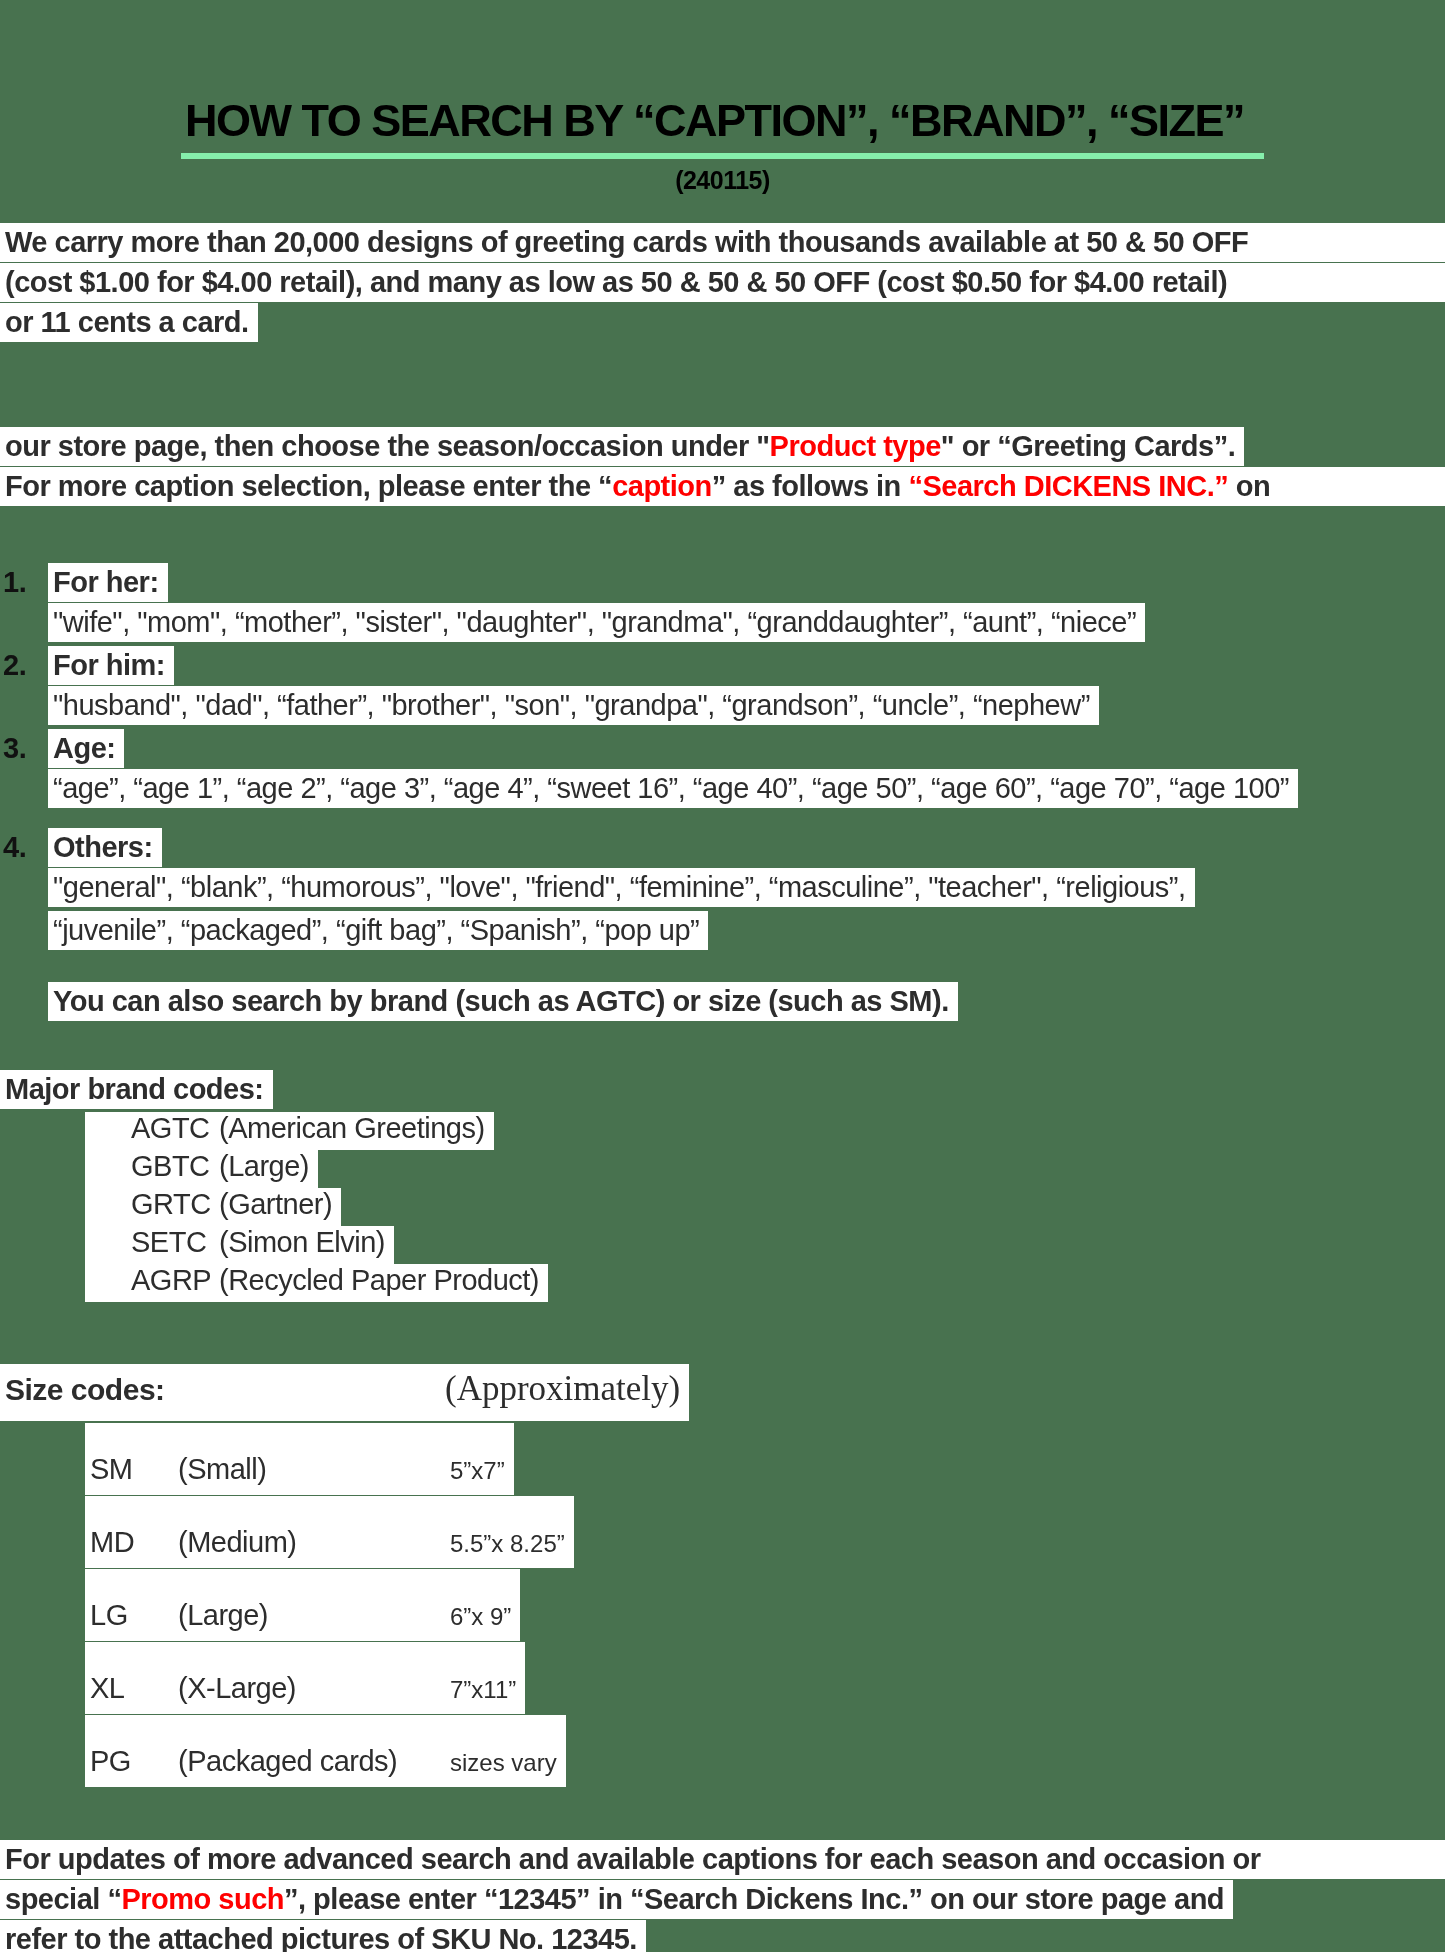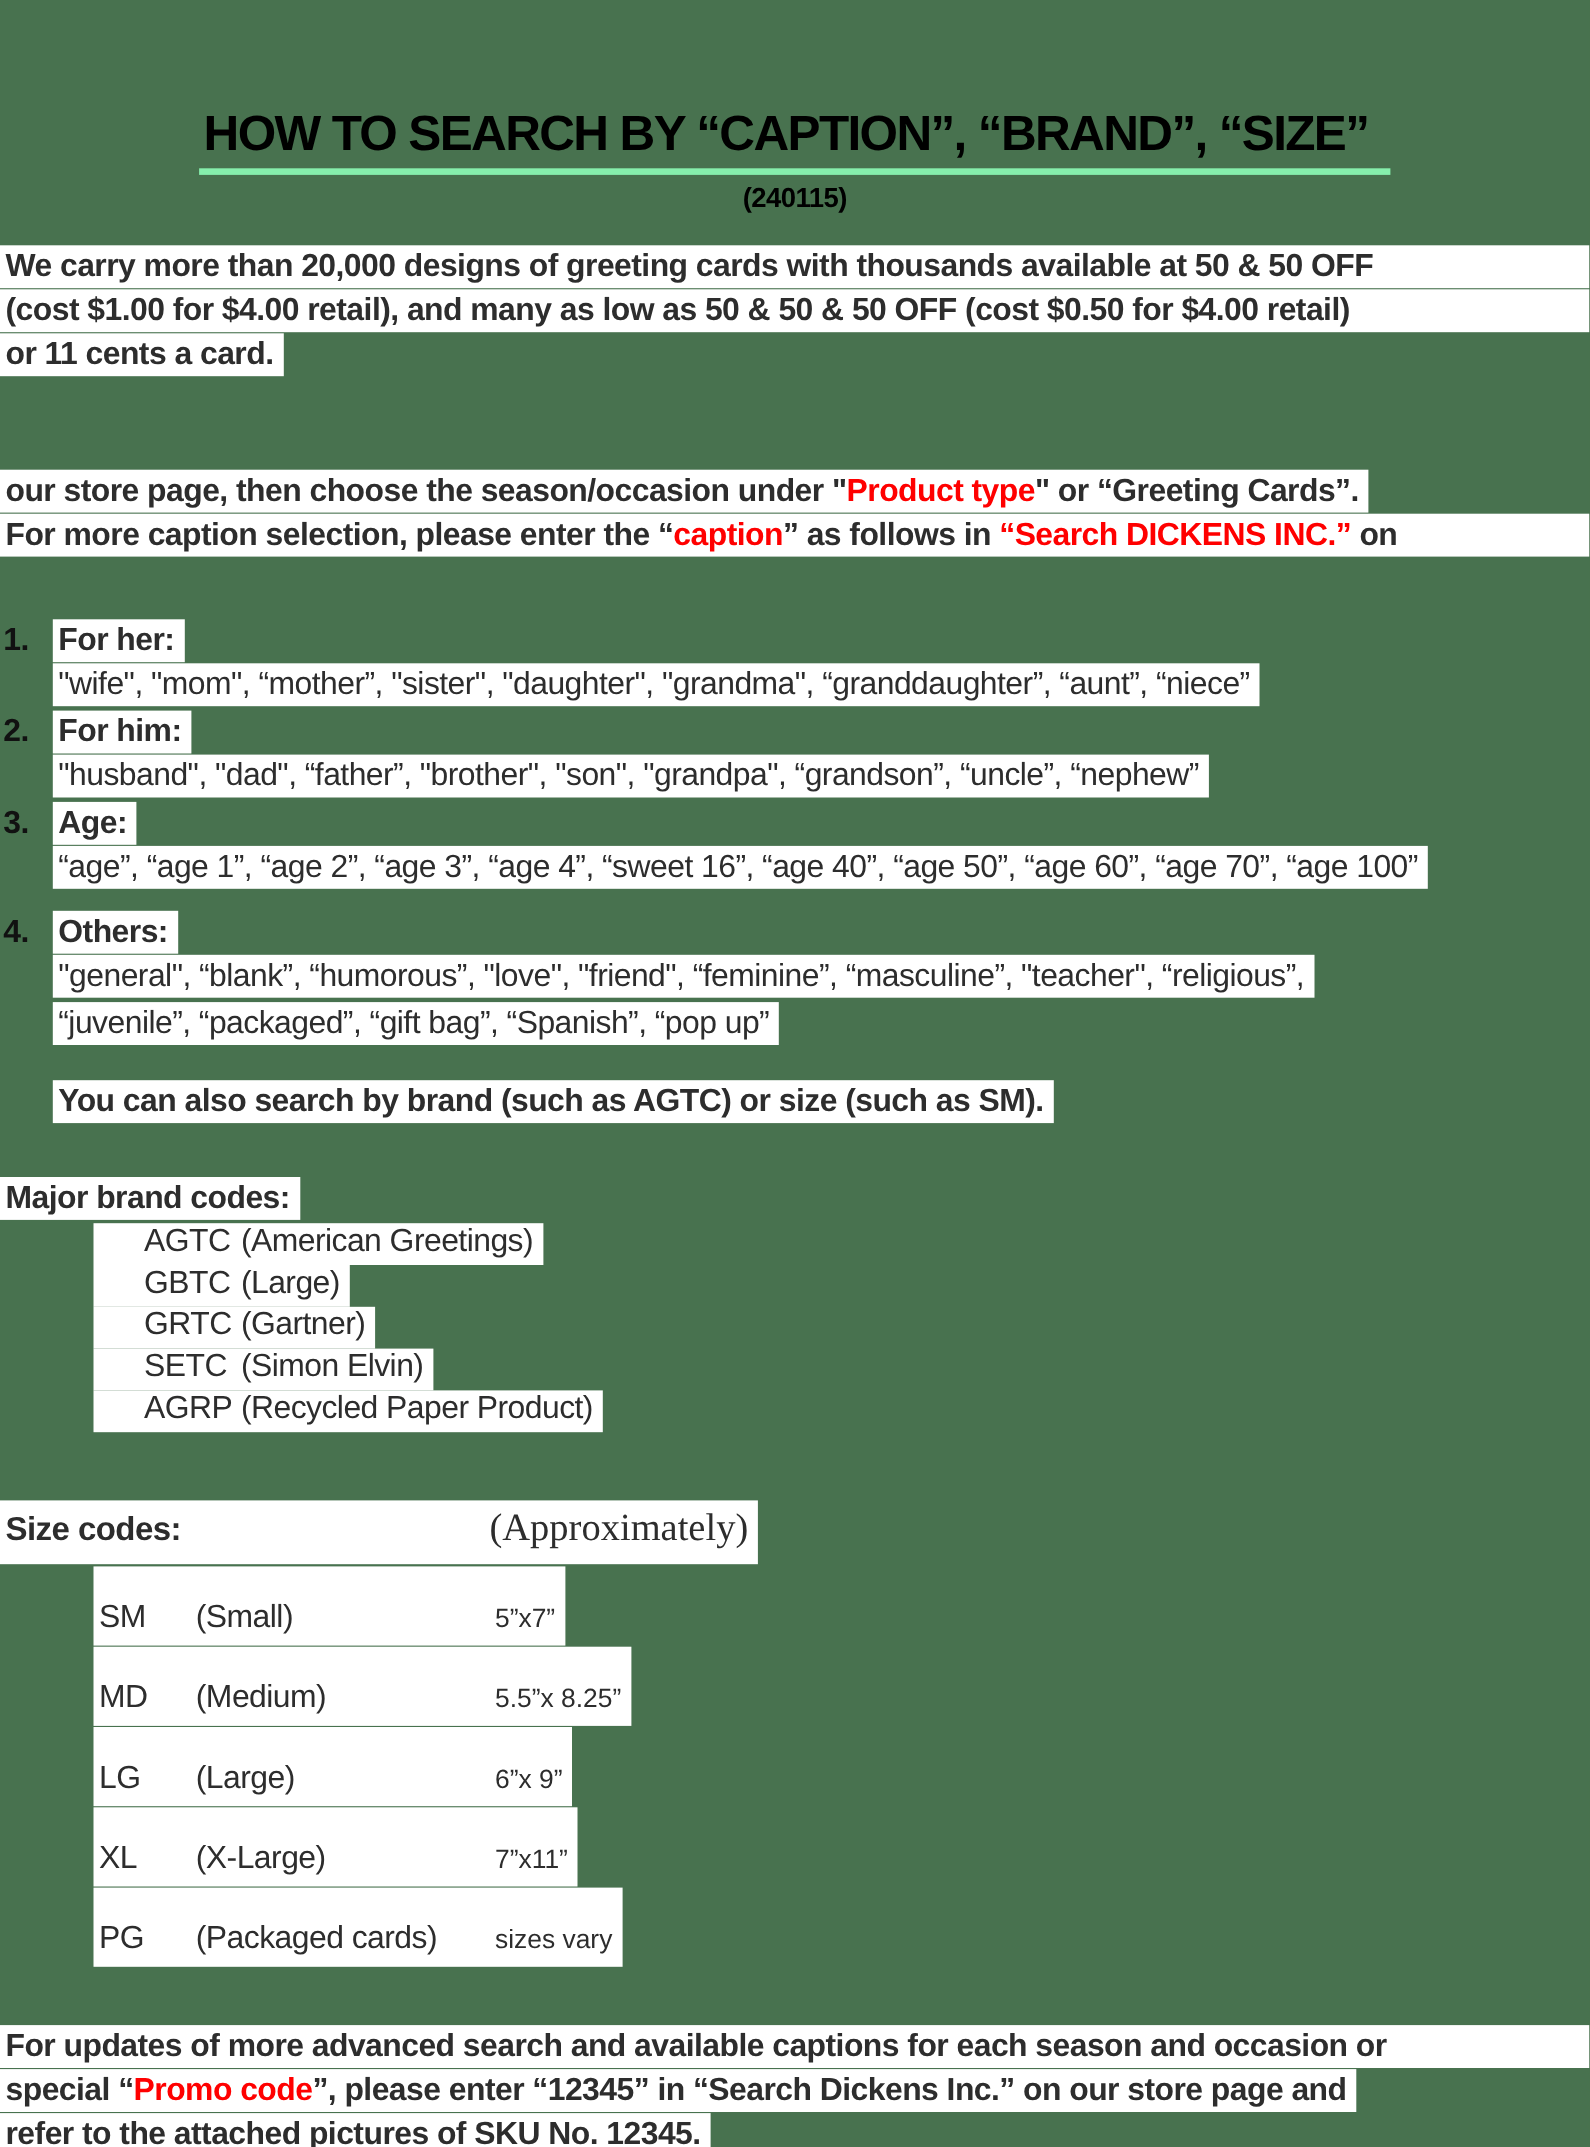"Promo code" span.red { text: code -> such }
